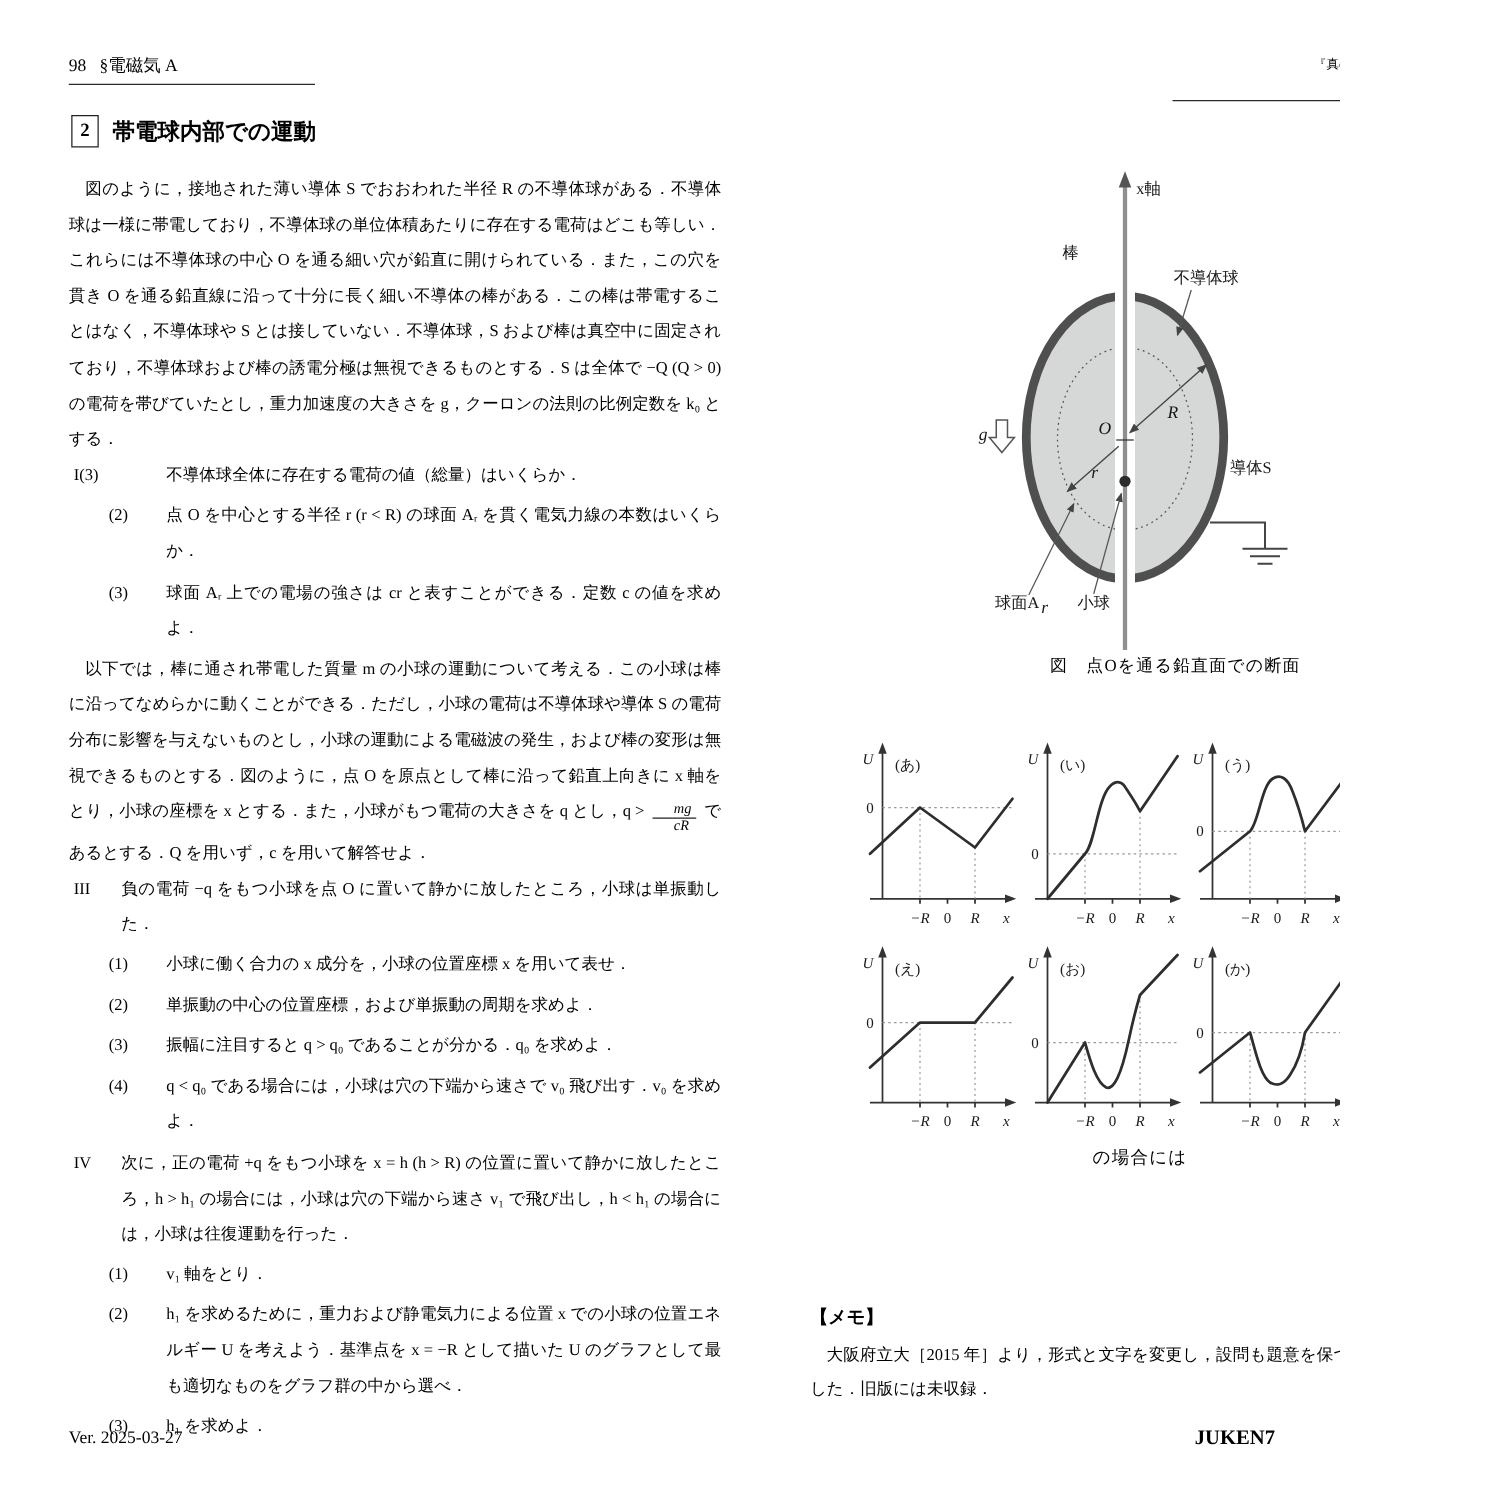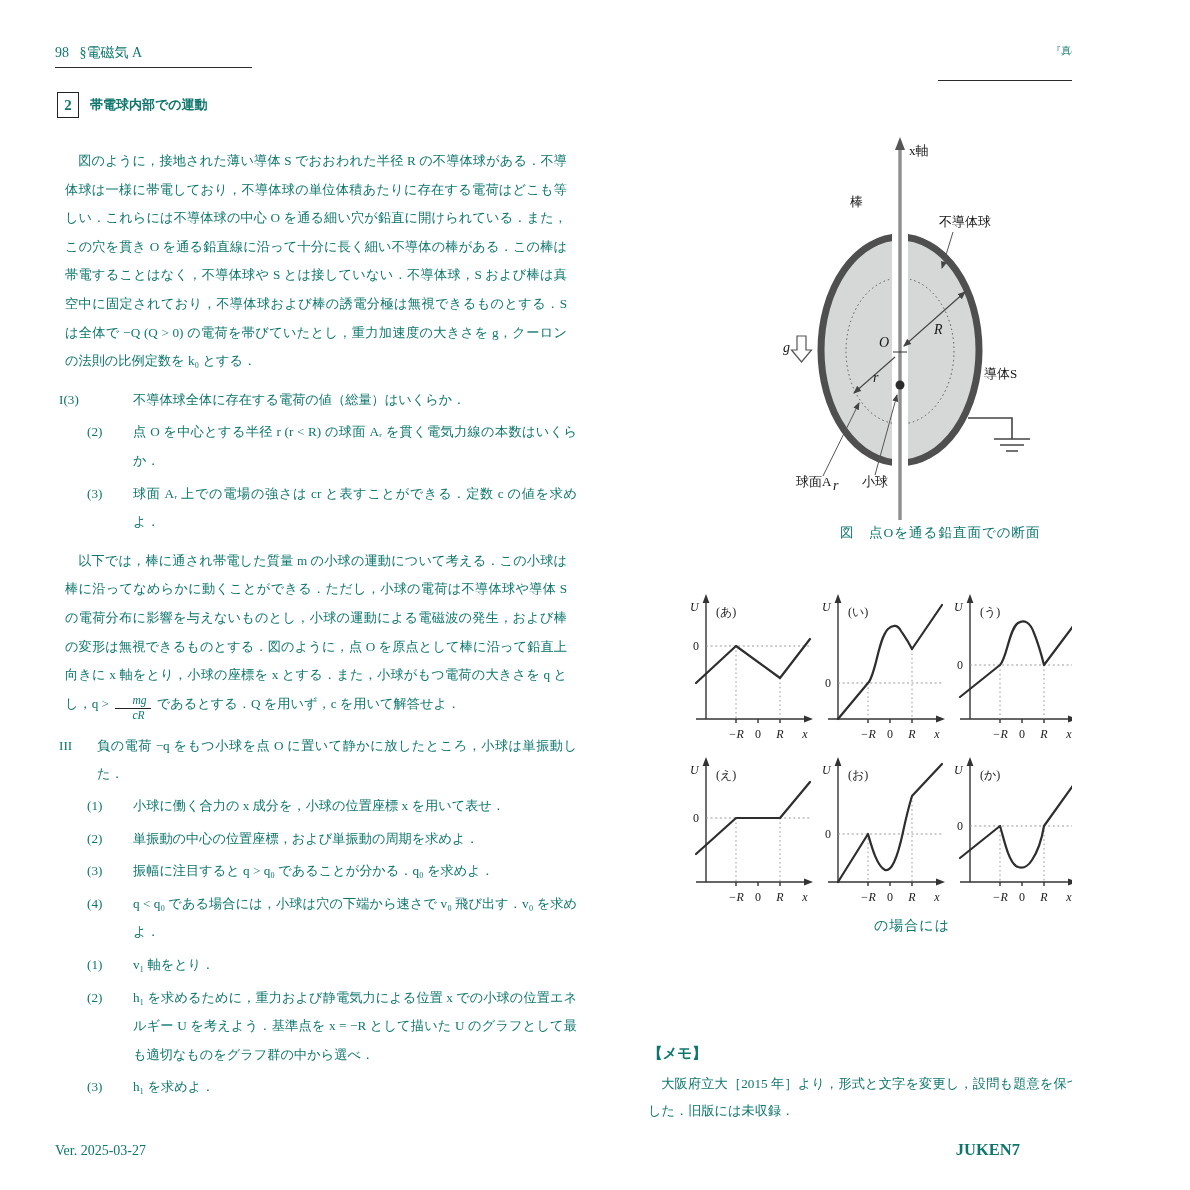"98 §電磁気 A" .page { color: #0f766e -> #000000 }
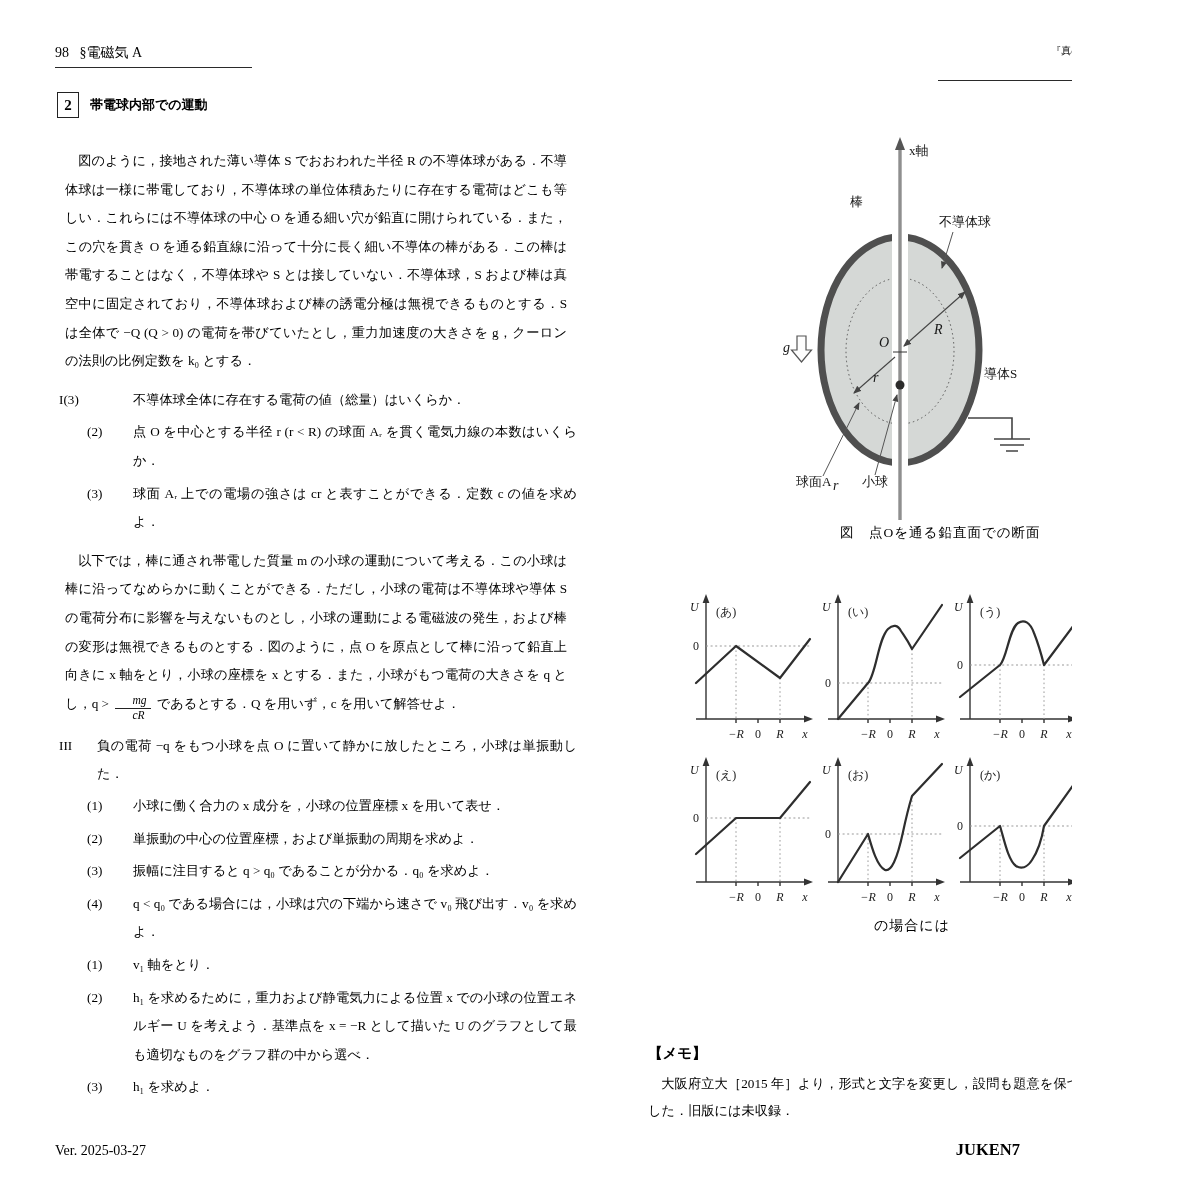"帯電球内部での運動" .prob-title { font-size: 13px -> 18px }
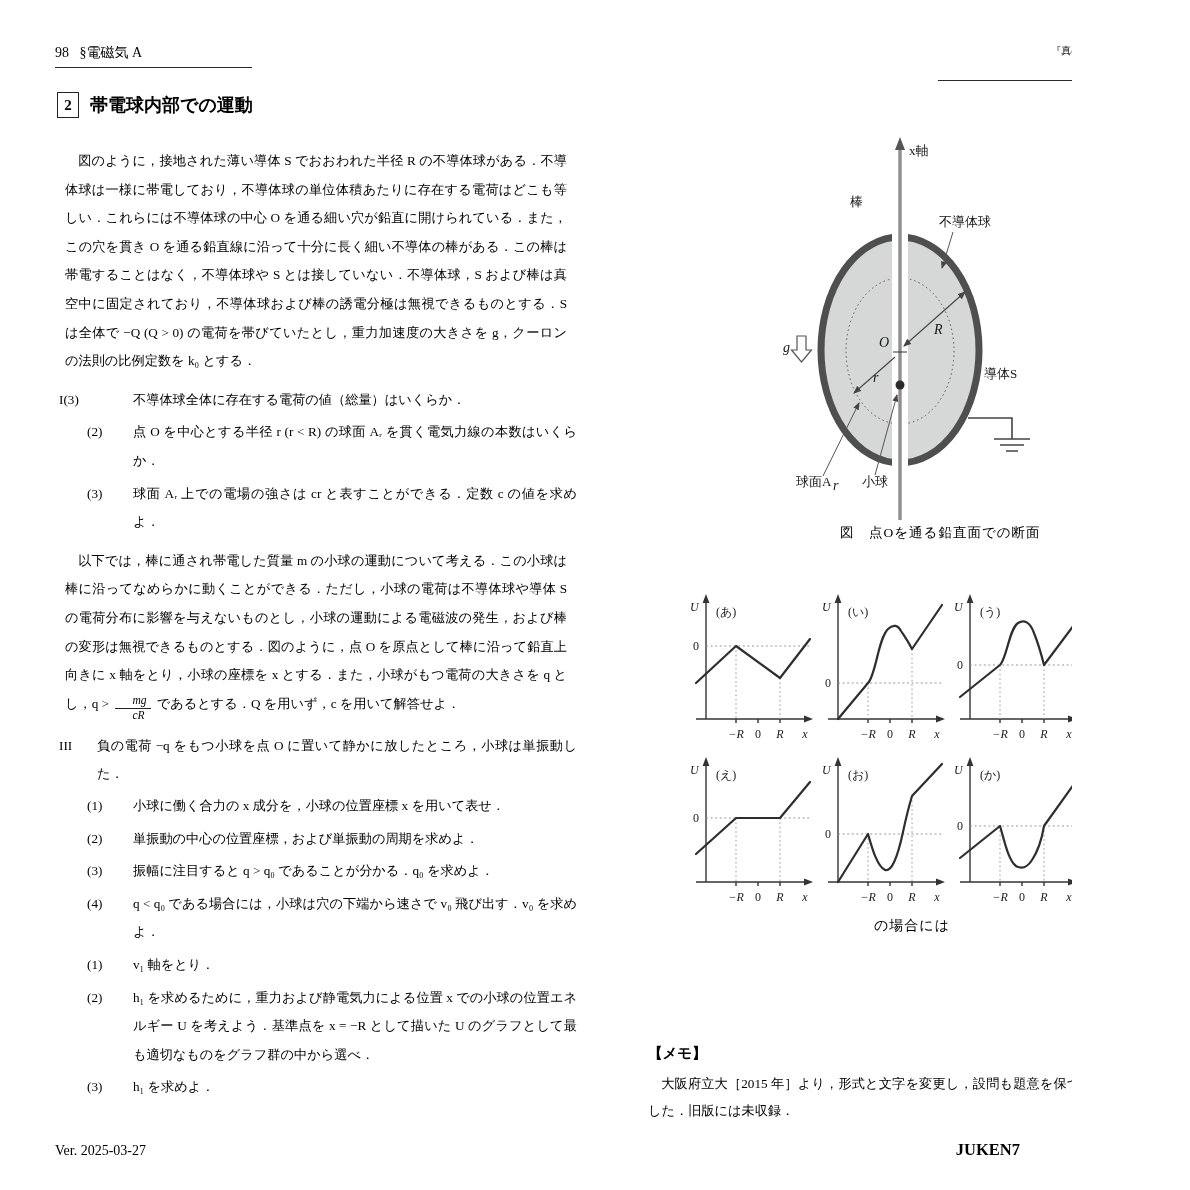"図のように，接地された薄い導体 S でおおわれた半径 R" .col p { margin: 10px -> 0 }
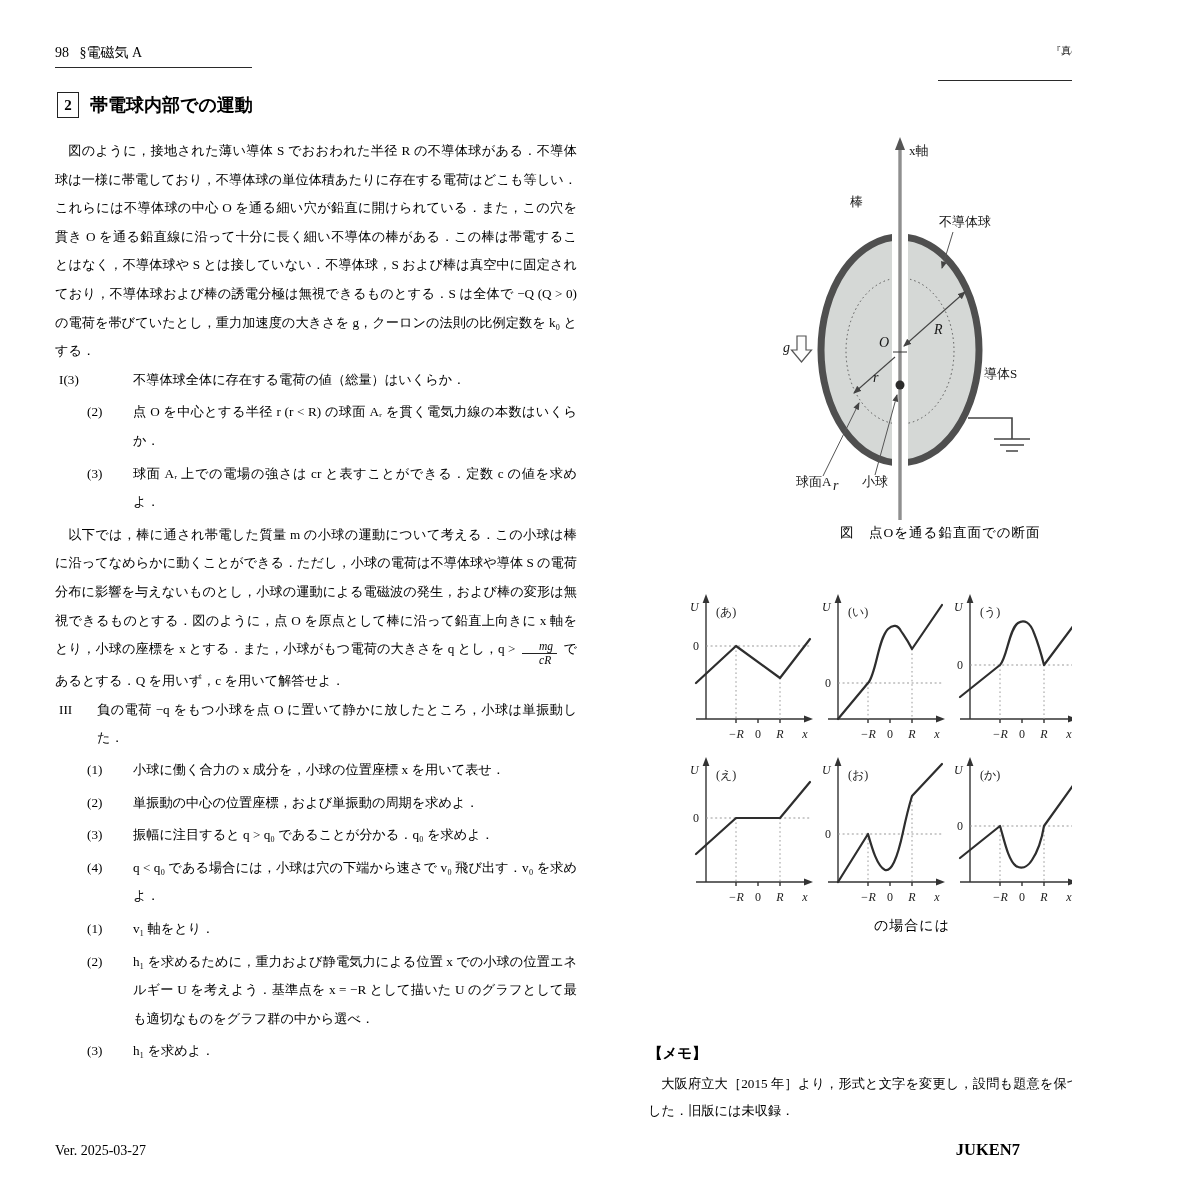"IV" div.blockhead { html: none -> <div> <span>IV</span> <span>次に，正の電荷 +q をもつ小球を x = h (h &gt; R) の位置に置いて静かに放したところ，h &gt; h₁ の場合には，小球は穴の下端から速さ v₁ で飛び出し，h &lt; h₁ の場合には，小球は往復運動を行った．</span> </div> }
